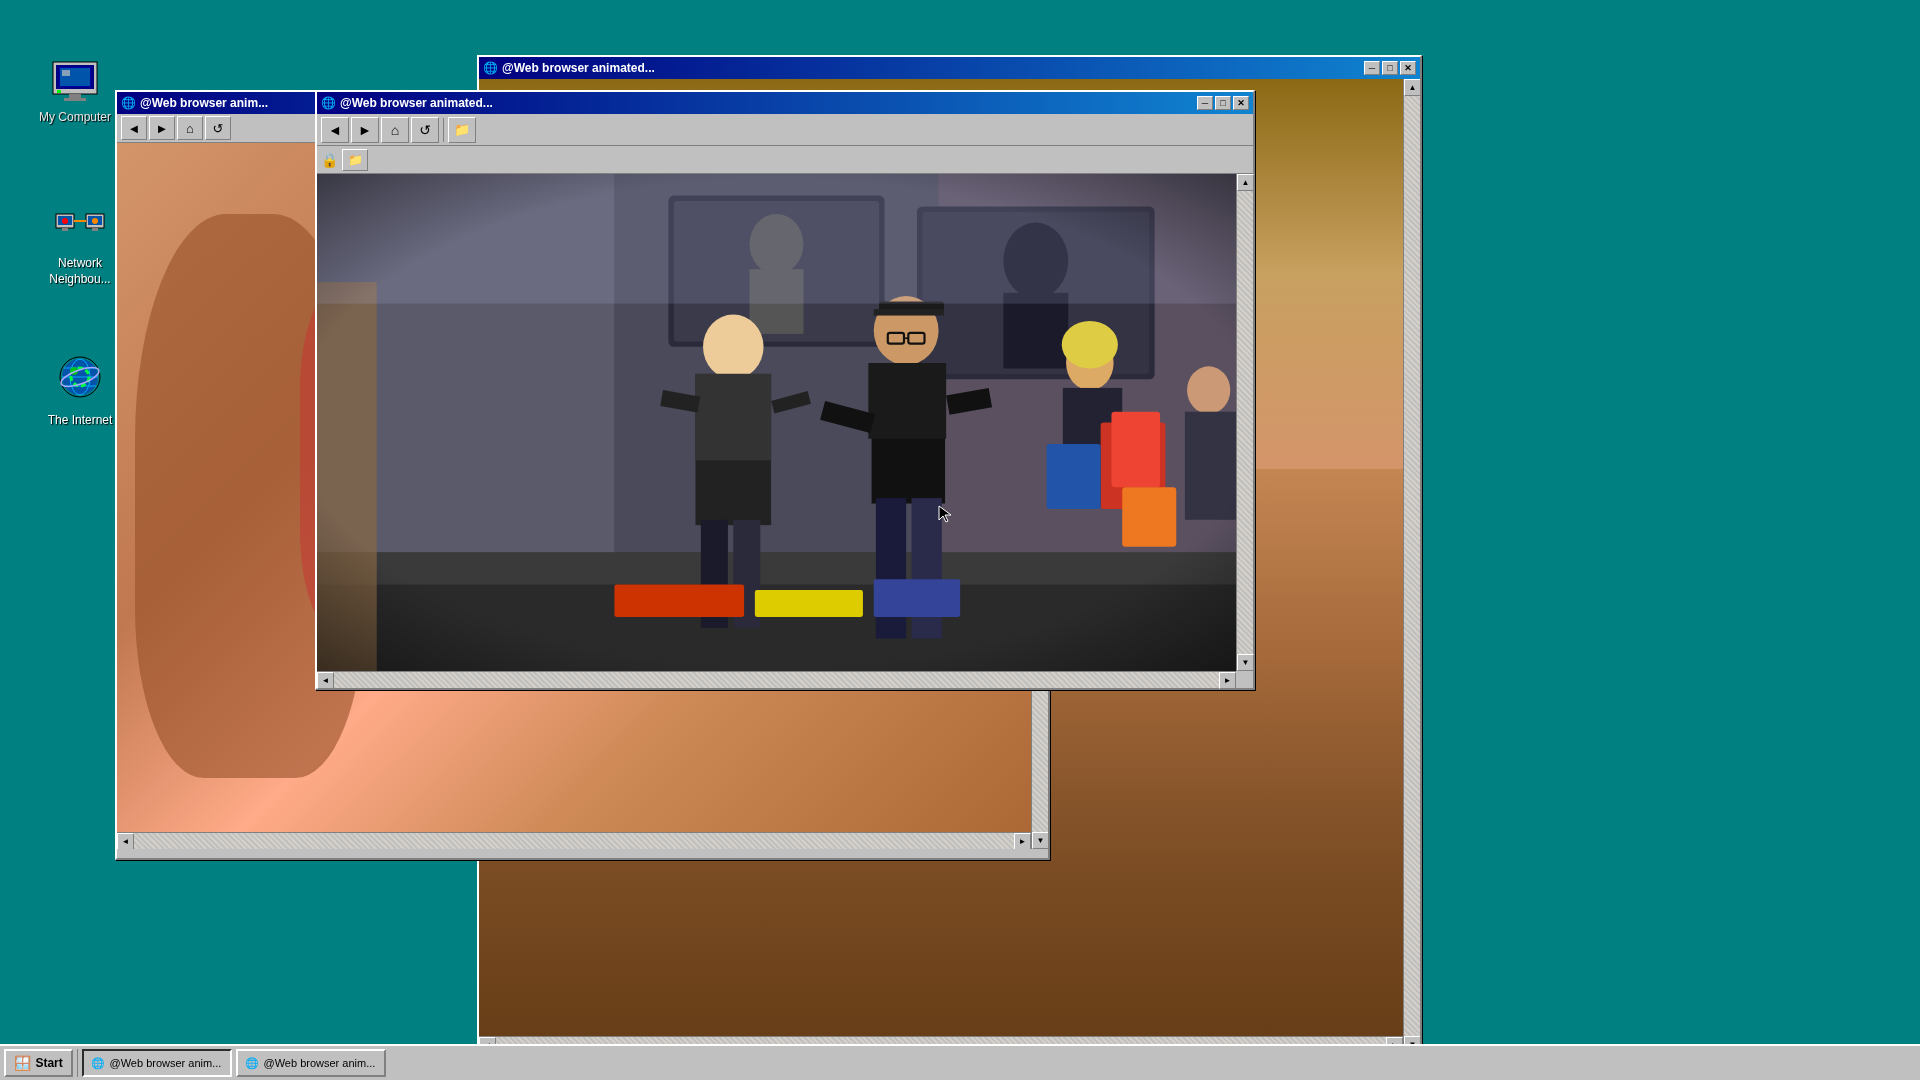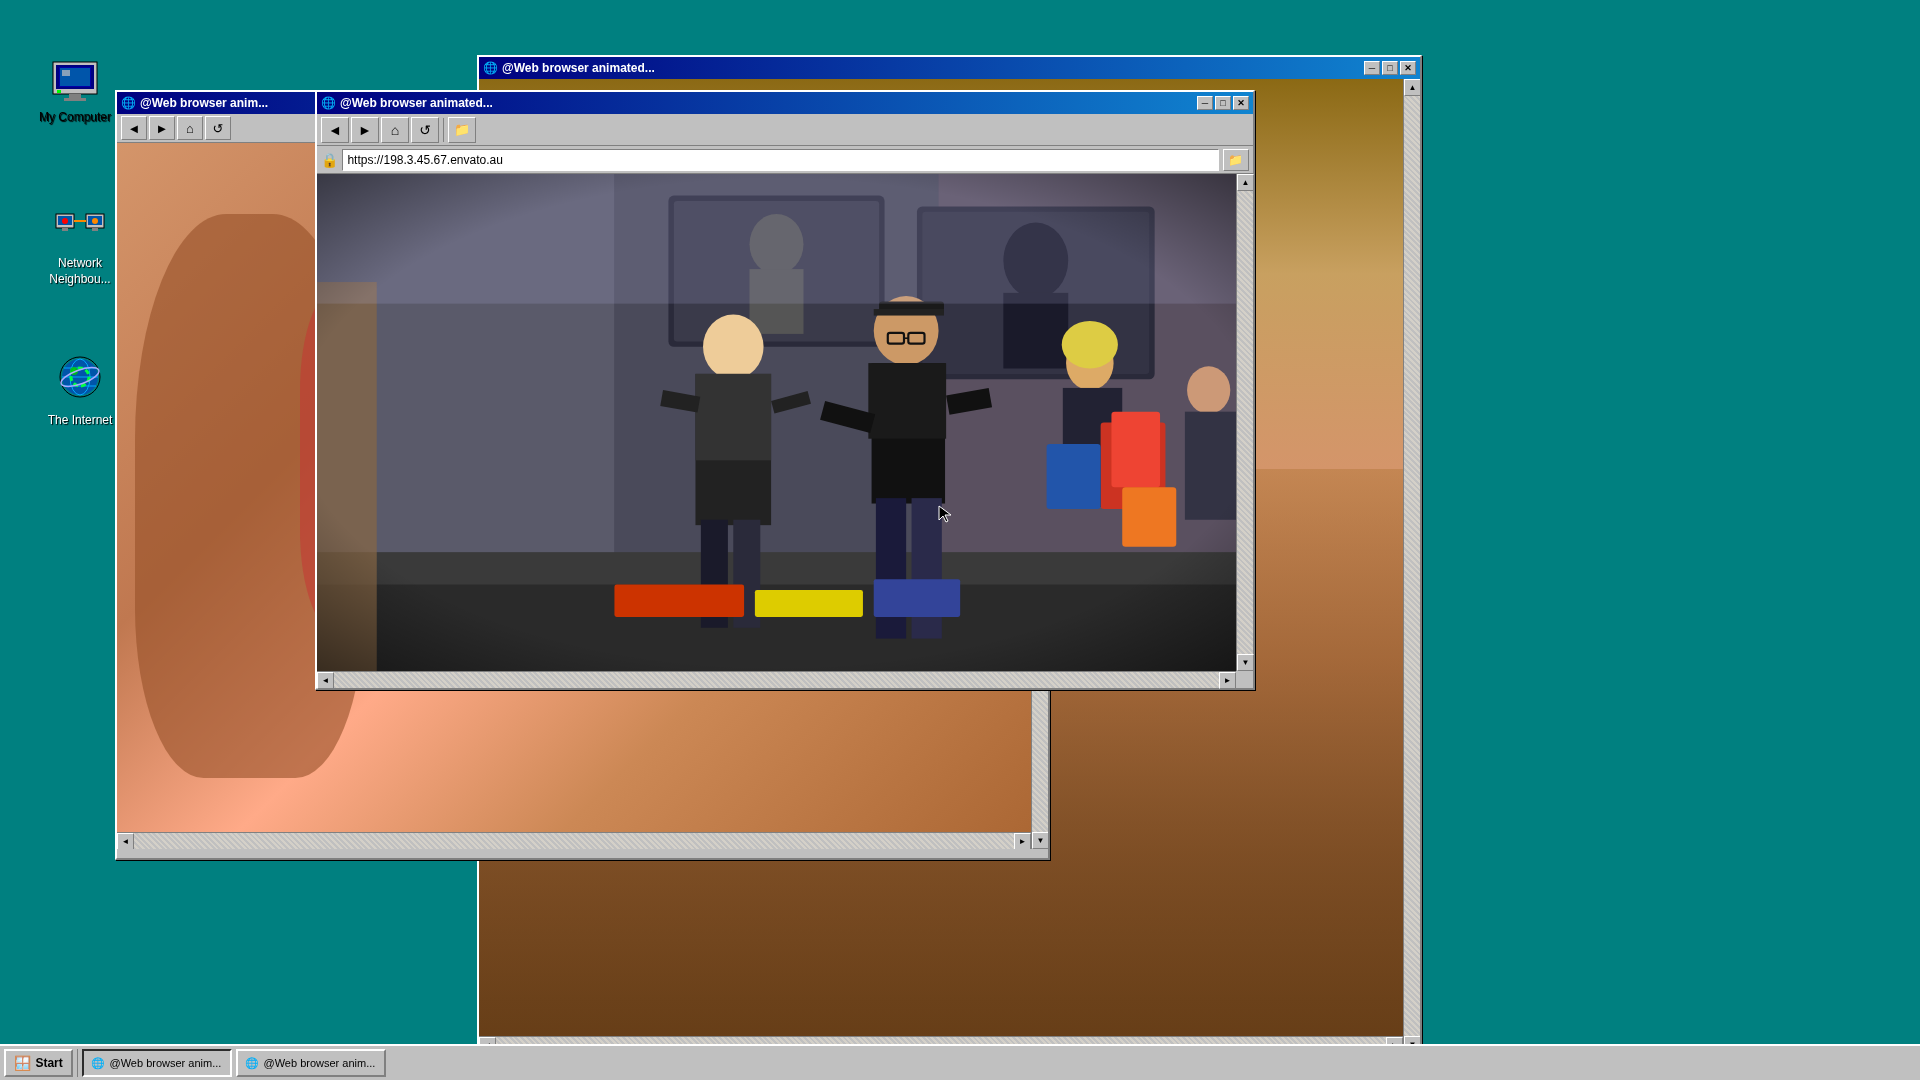"My Computer" span { color: #000000 -> #e5e5e5 }
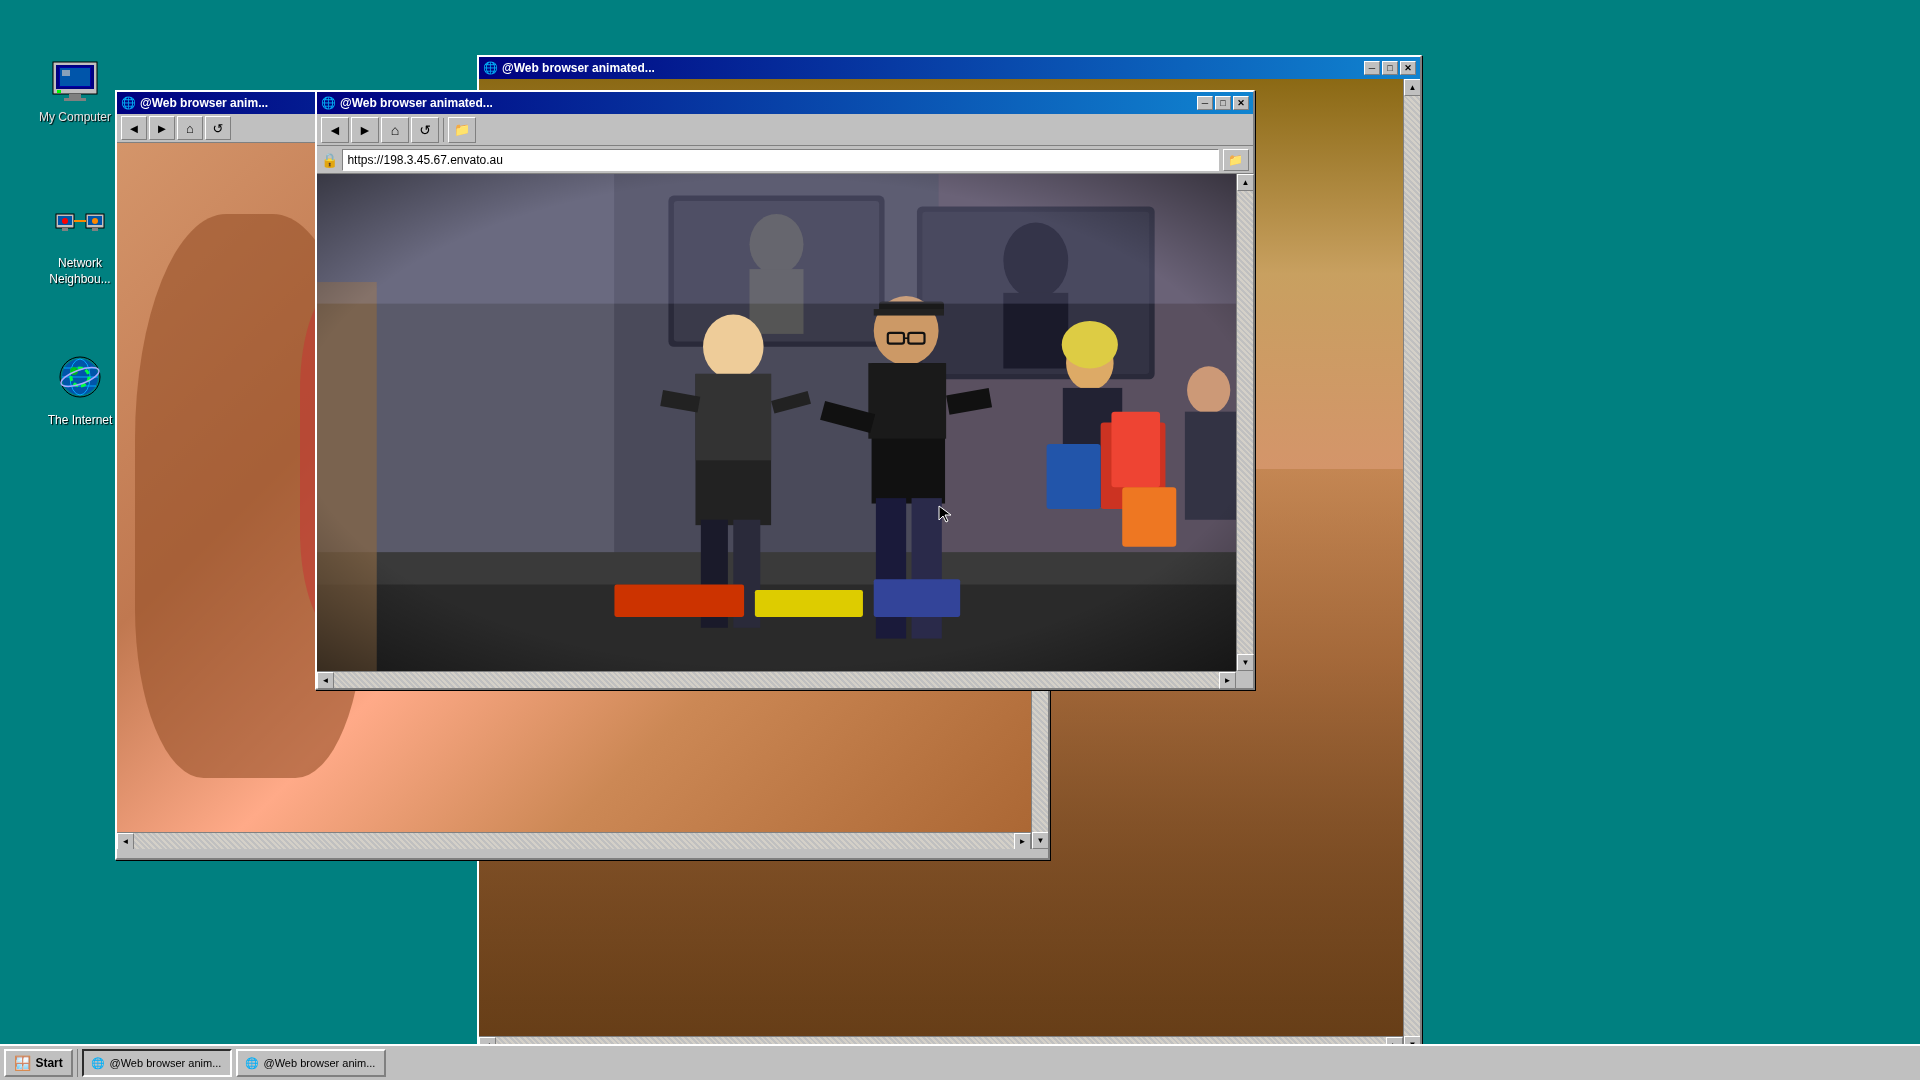"https://198.3.45.67.envato.au" input { html: <input> -> none }
